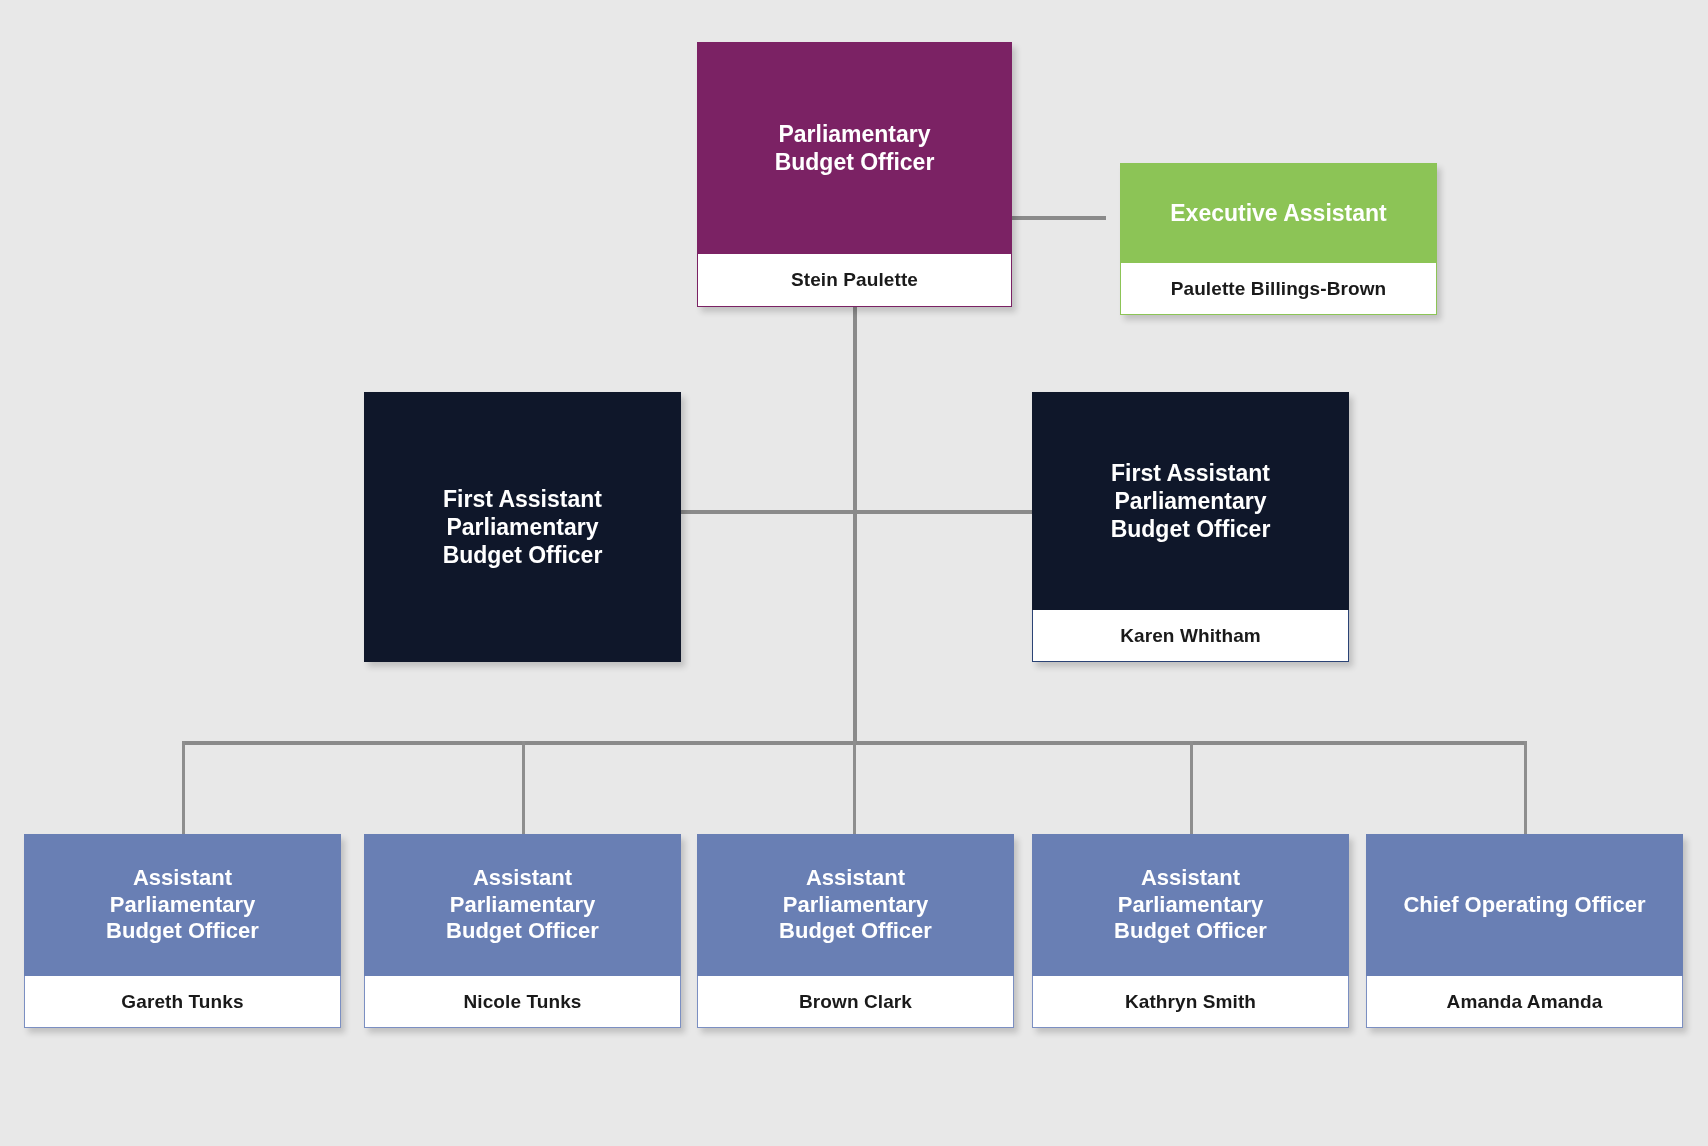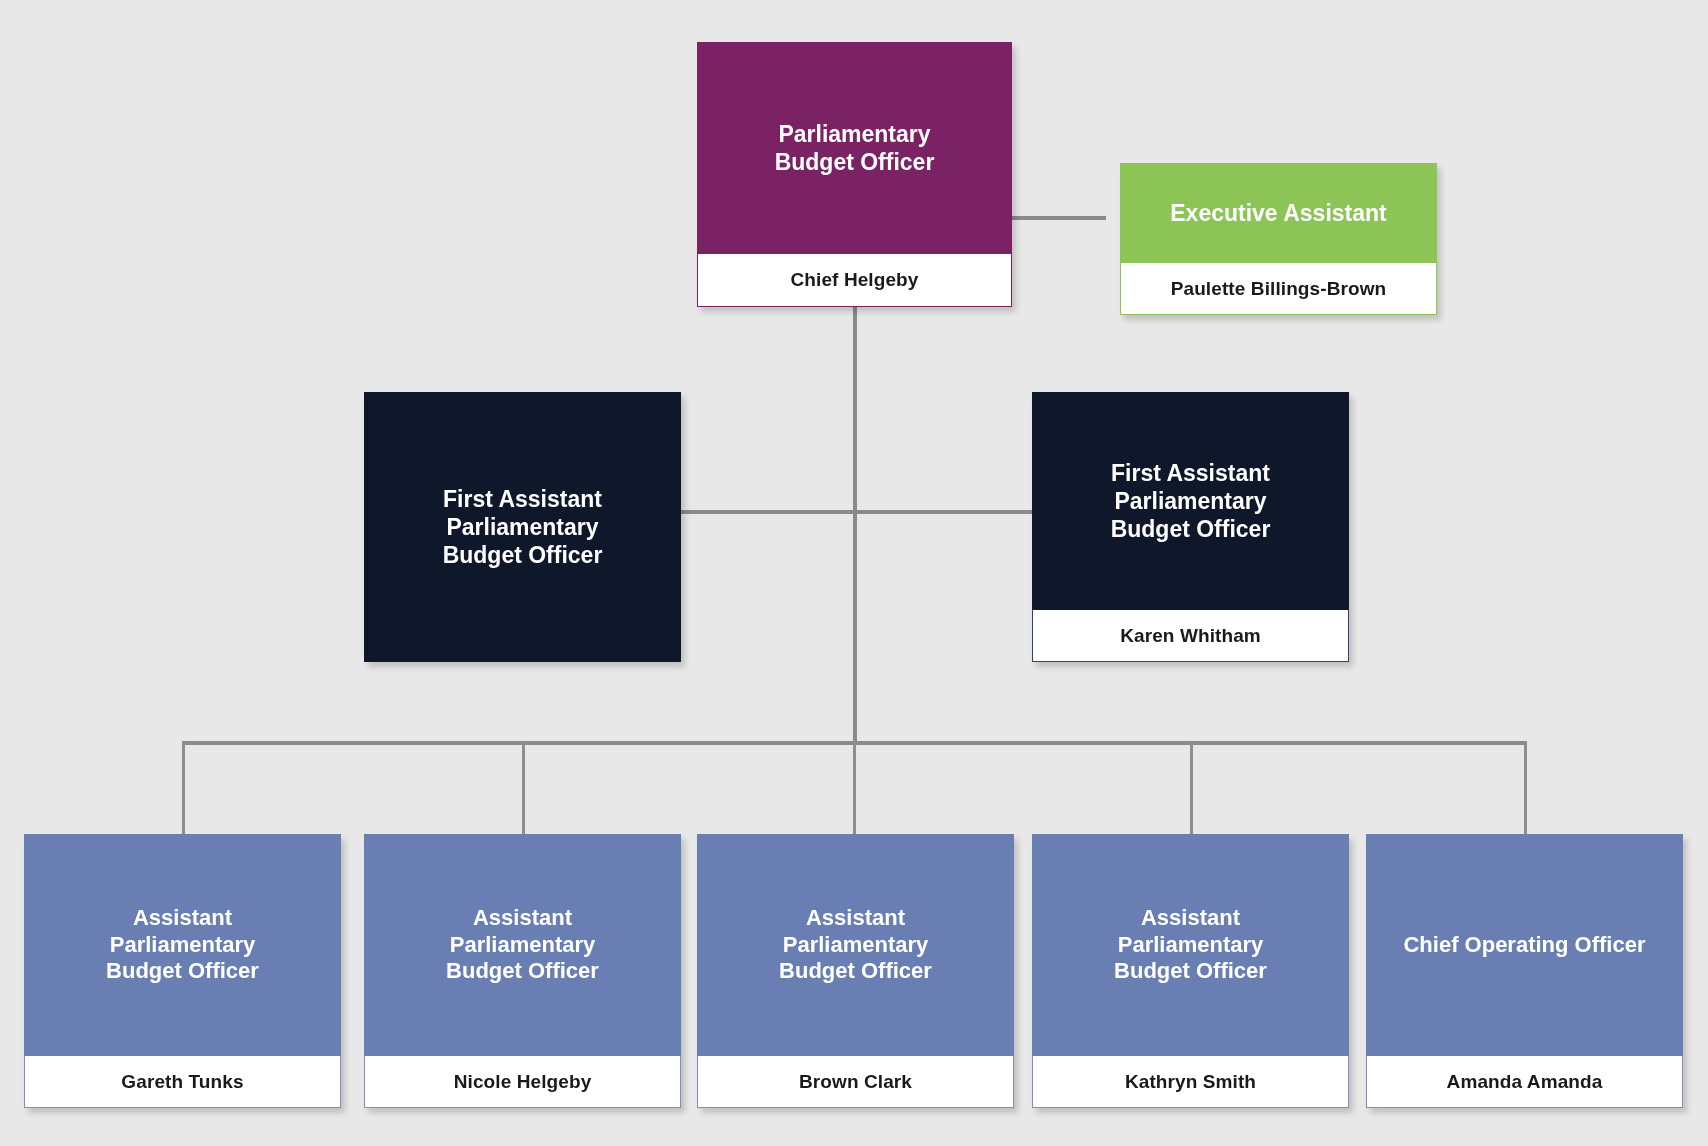"Chief Helgeby" div.person { text: Chief Helgeby -> Stein Paulette }
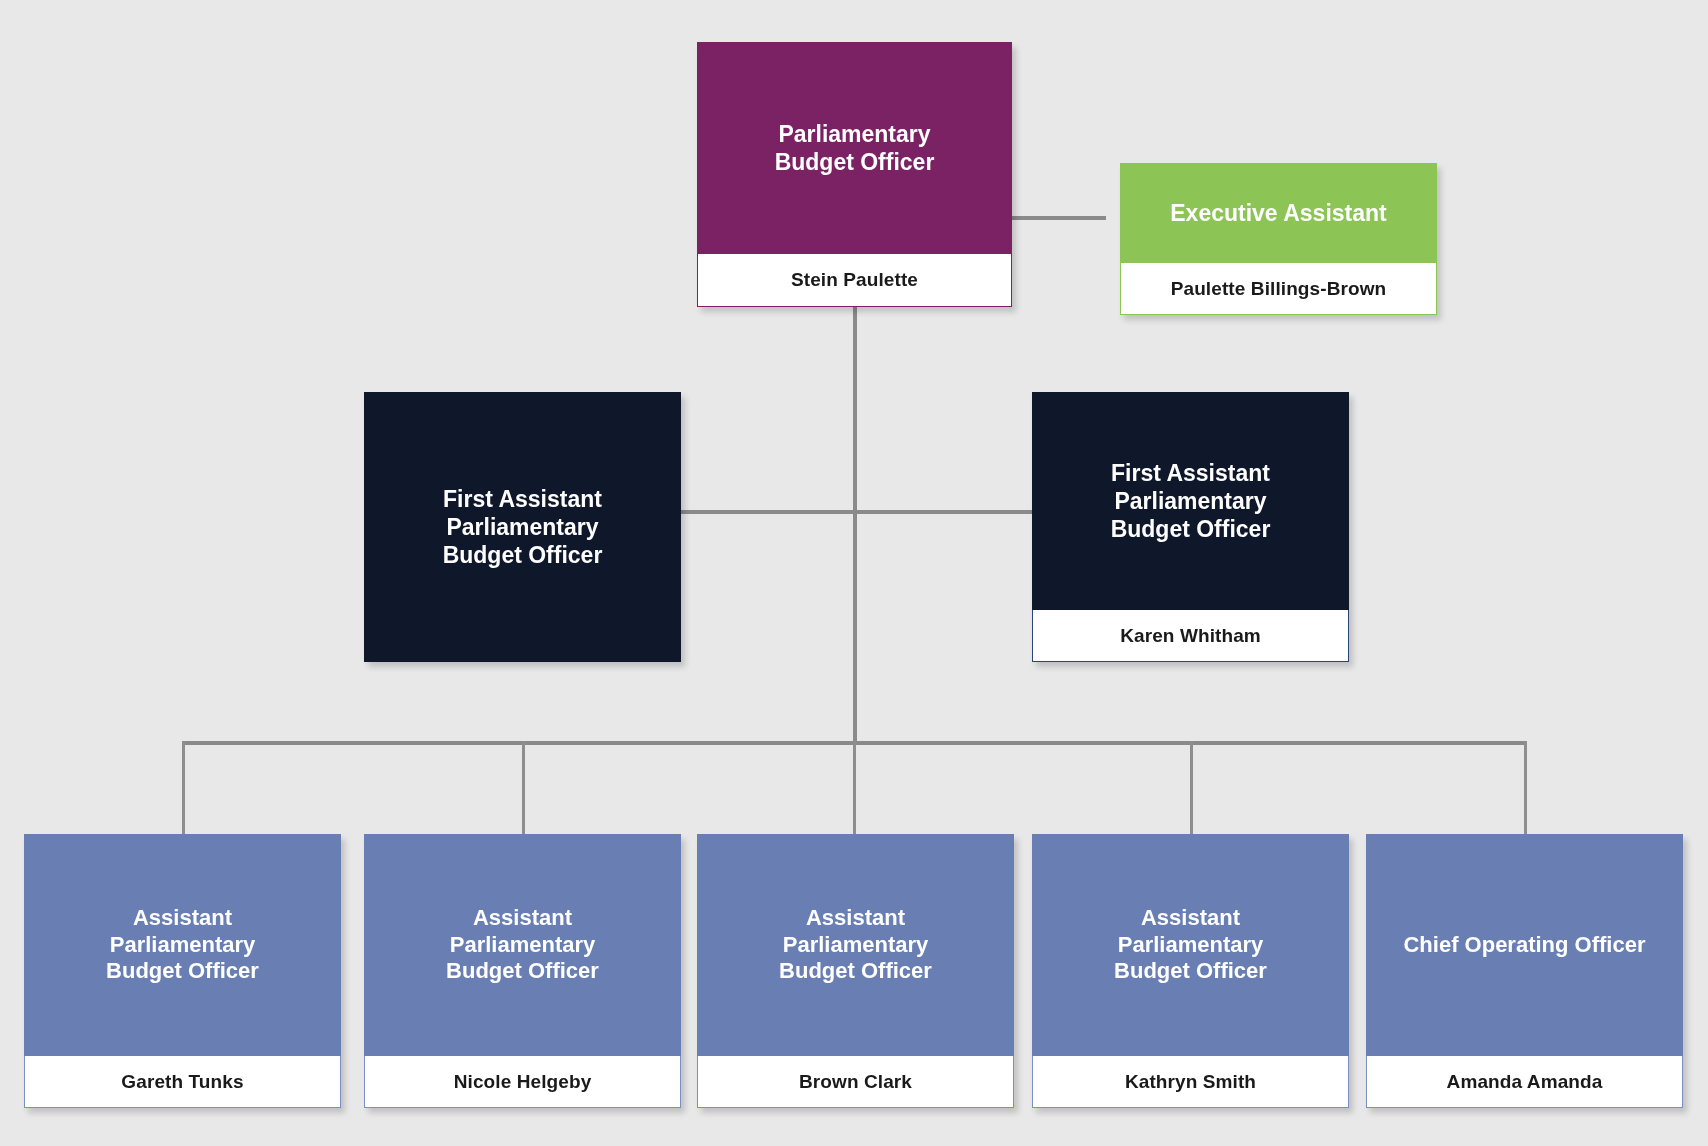"Assistant" .node.peri { height: 274px -> 194px }
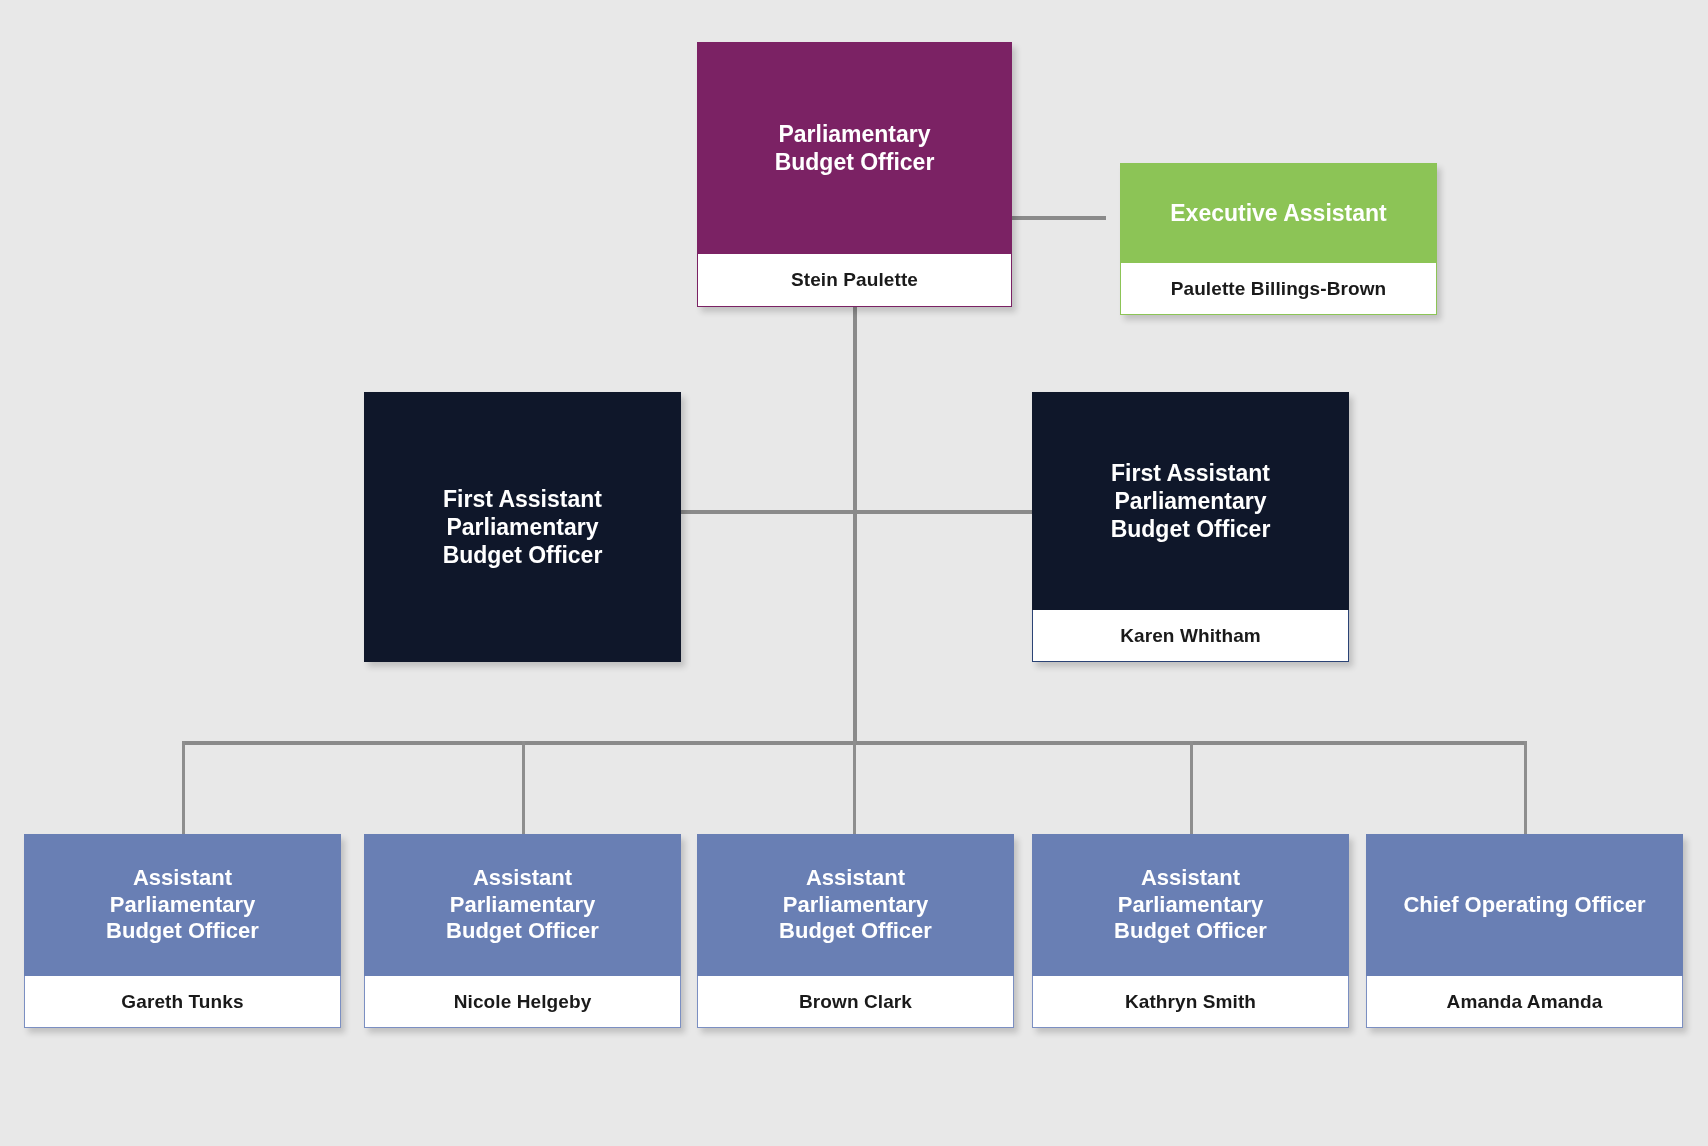"Nicole Helgeby" div.person { text: Helgeby -> Tunks }
